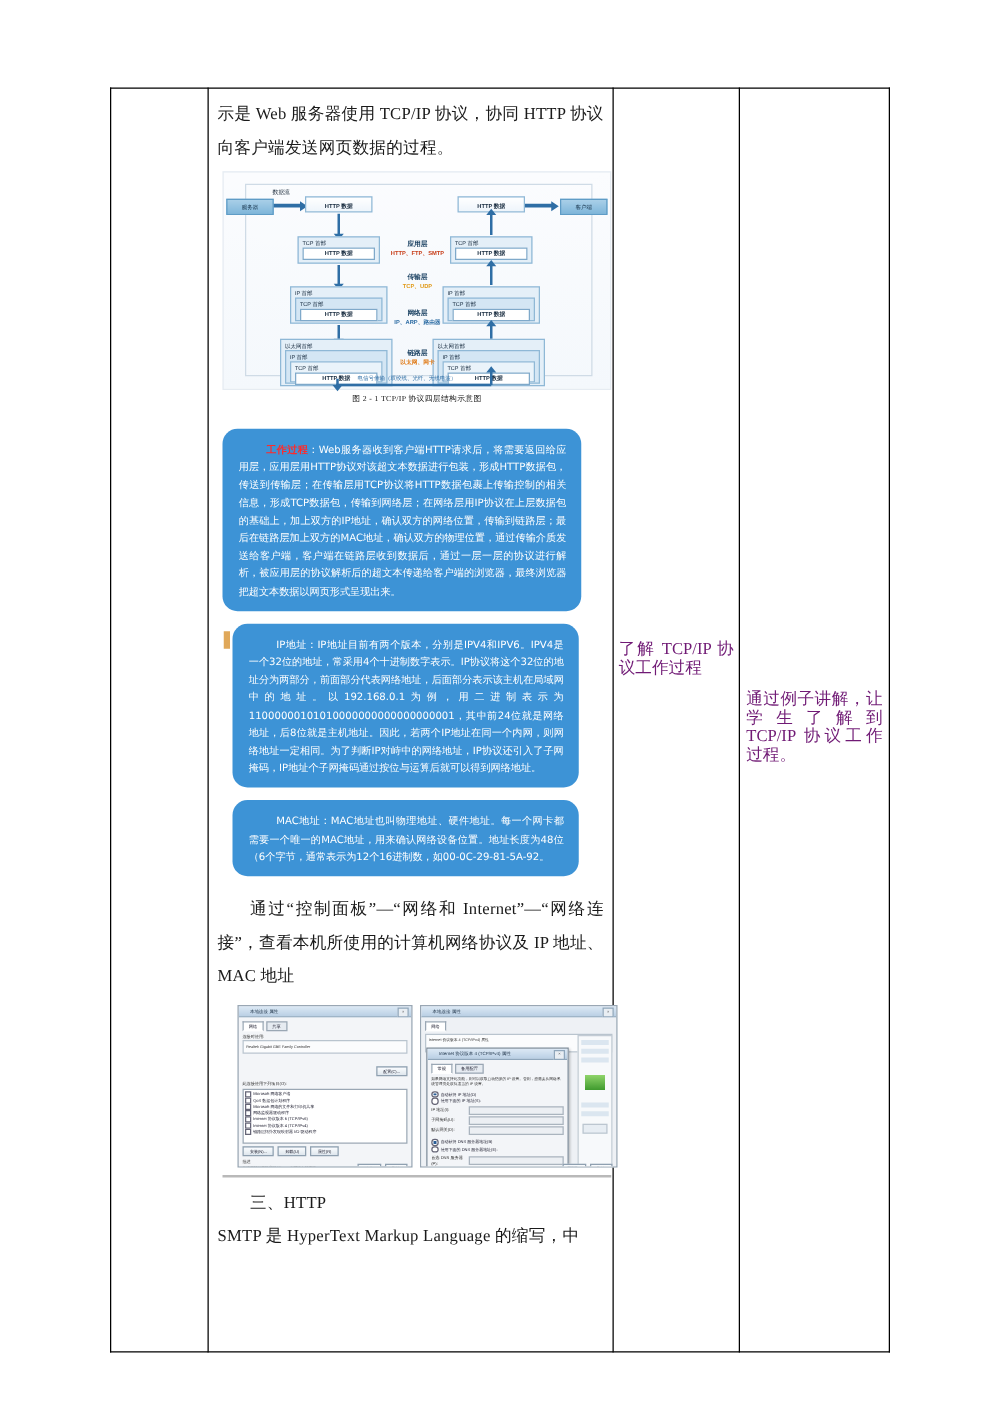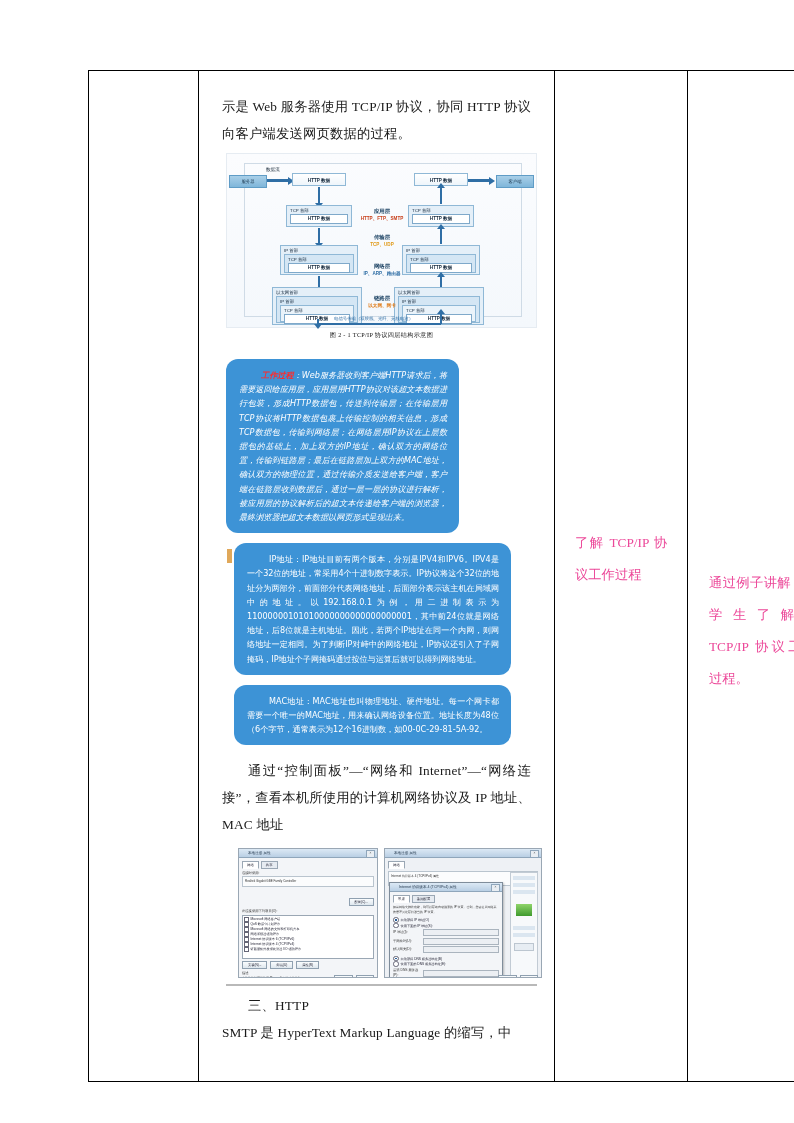"示是 Web 服务器使用 TCP/IP 协议，协同" .doc-table td { padding: 16px -> 0 }
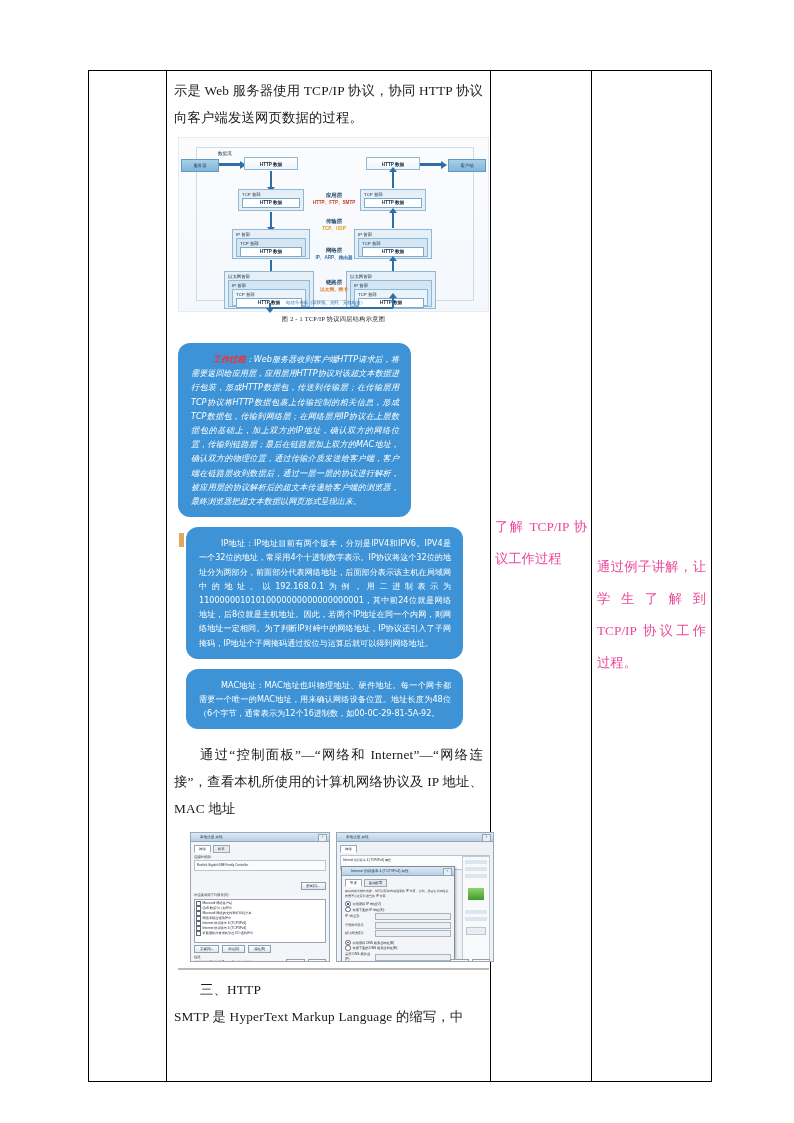"工作过程：Web服务器收到客户端HTTP请求后，将需要返回给应用层，应用层用HT" .b1 { font-style: italic -> none; width: 233px -> 287px }
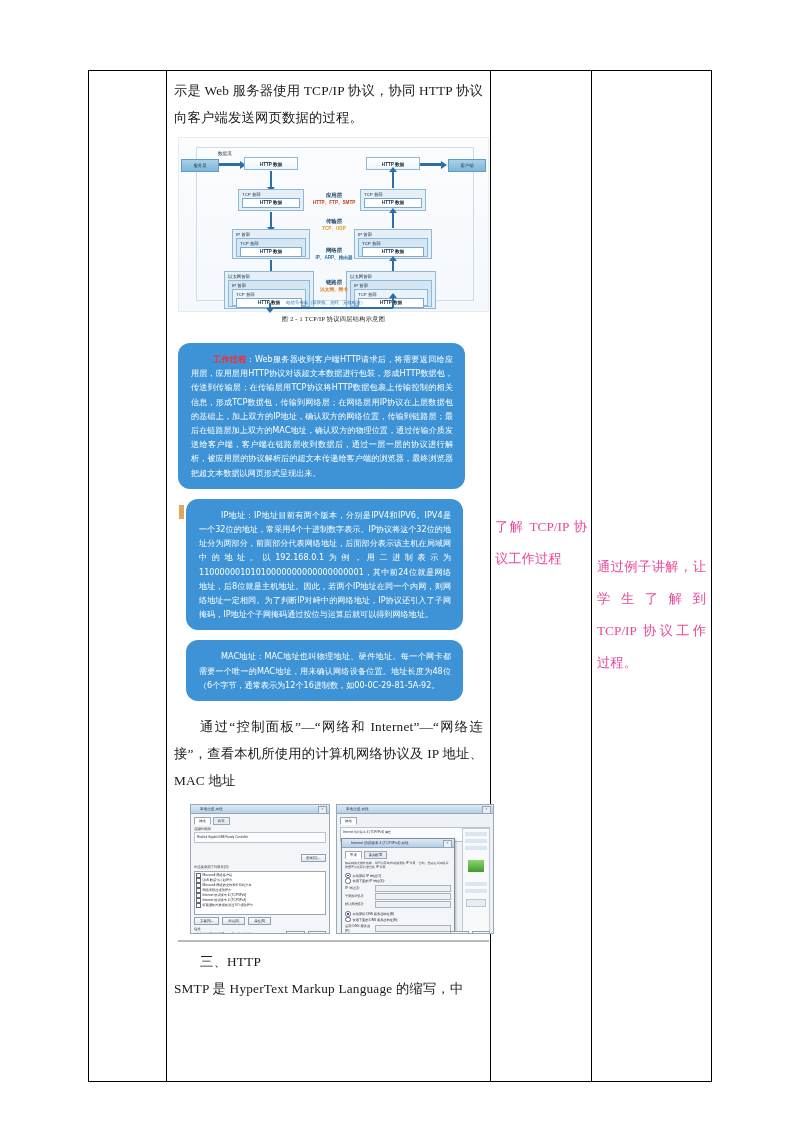"了解 TCP/IP 协议工作过程" .col-c-text,.col-d-text { color: #ec4899 -> #701a75; line-height: 32px -> 15px }
